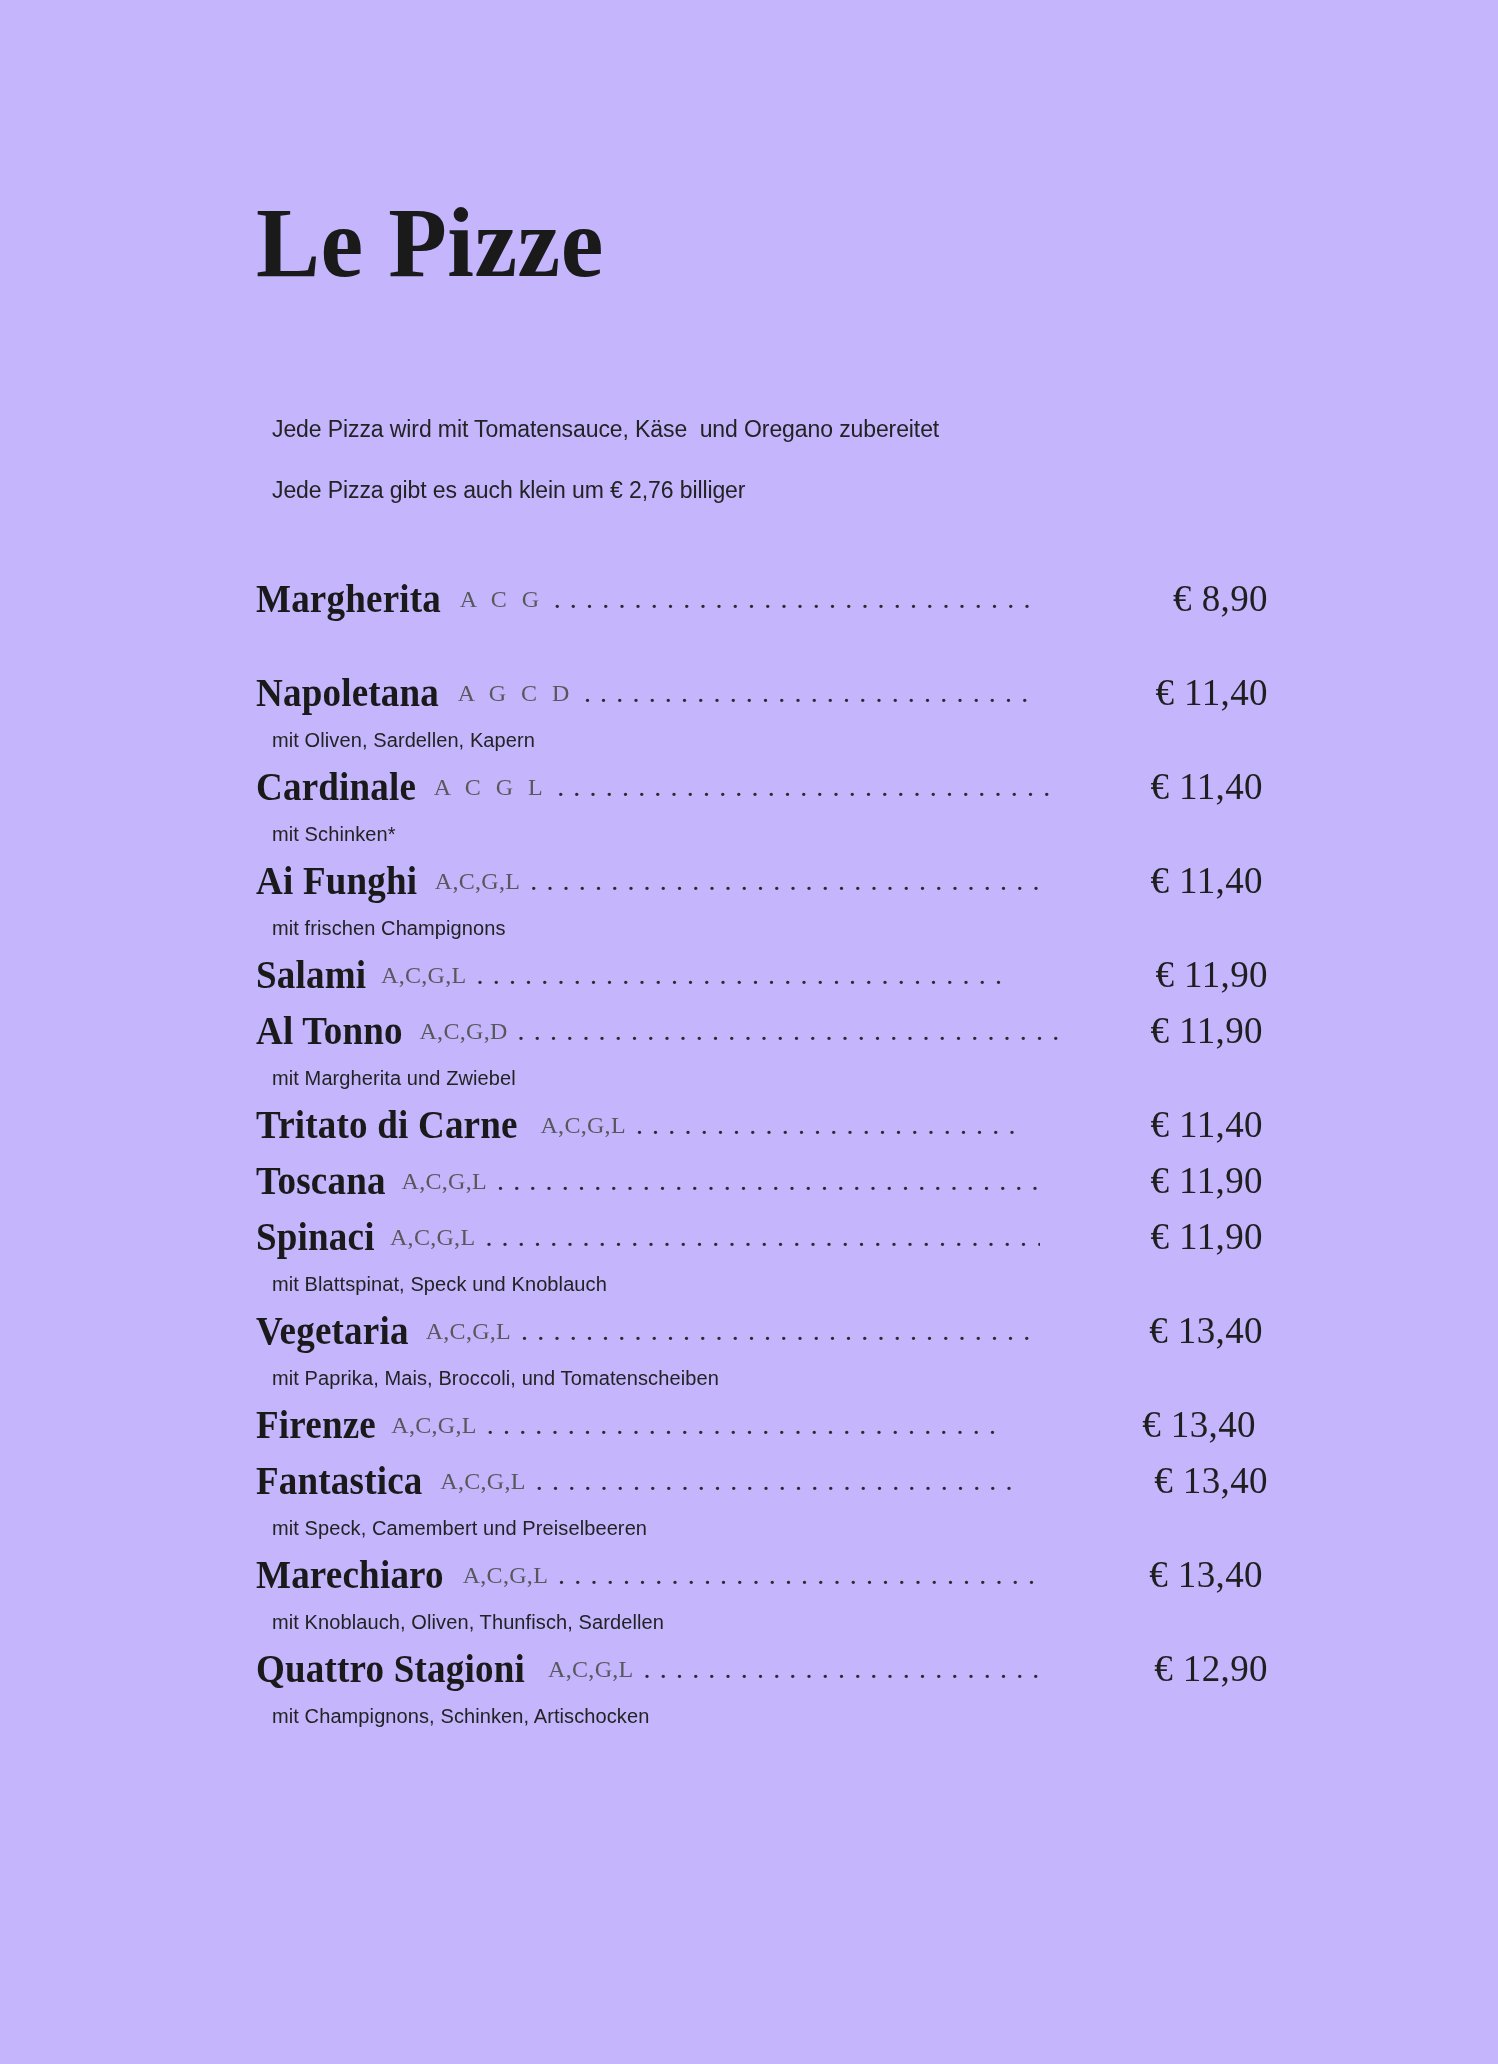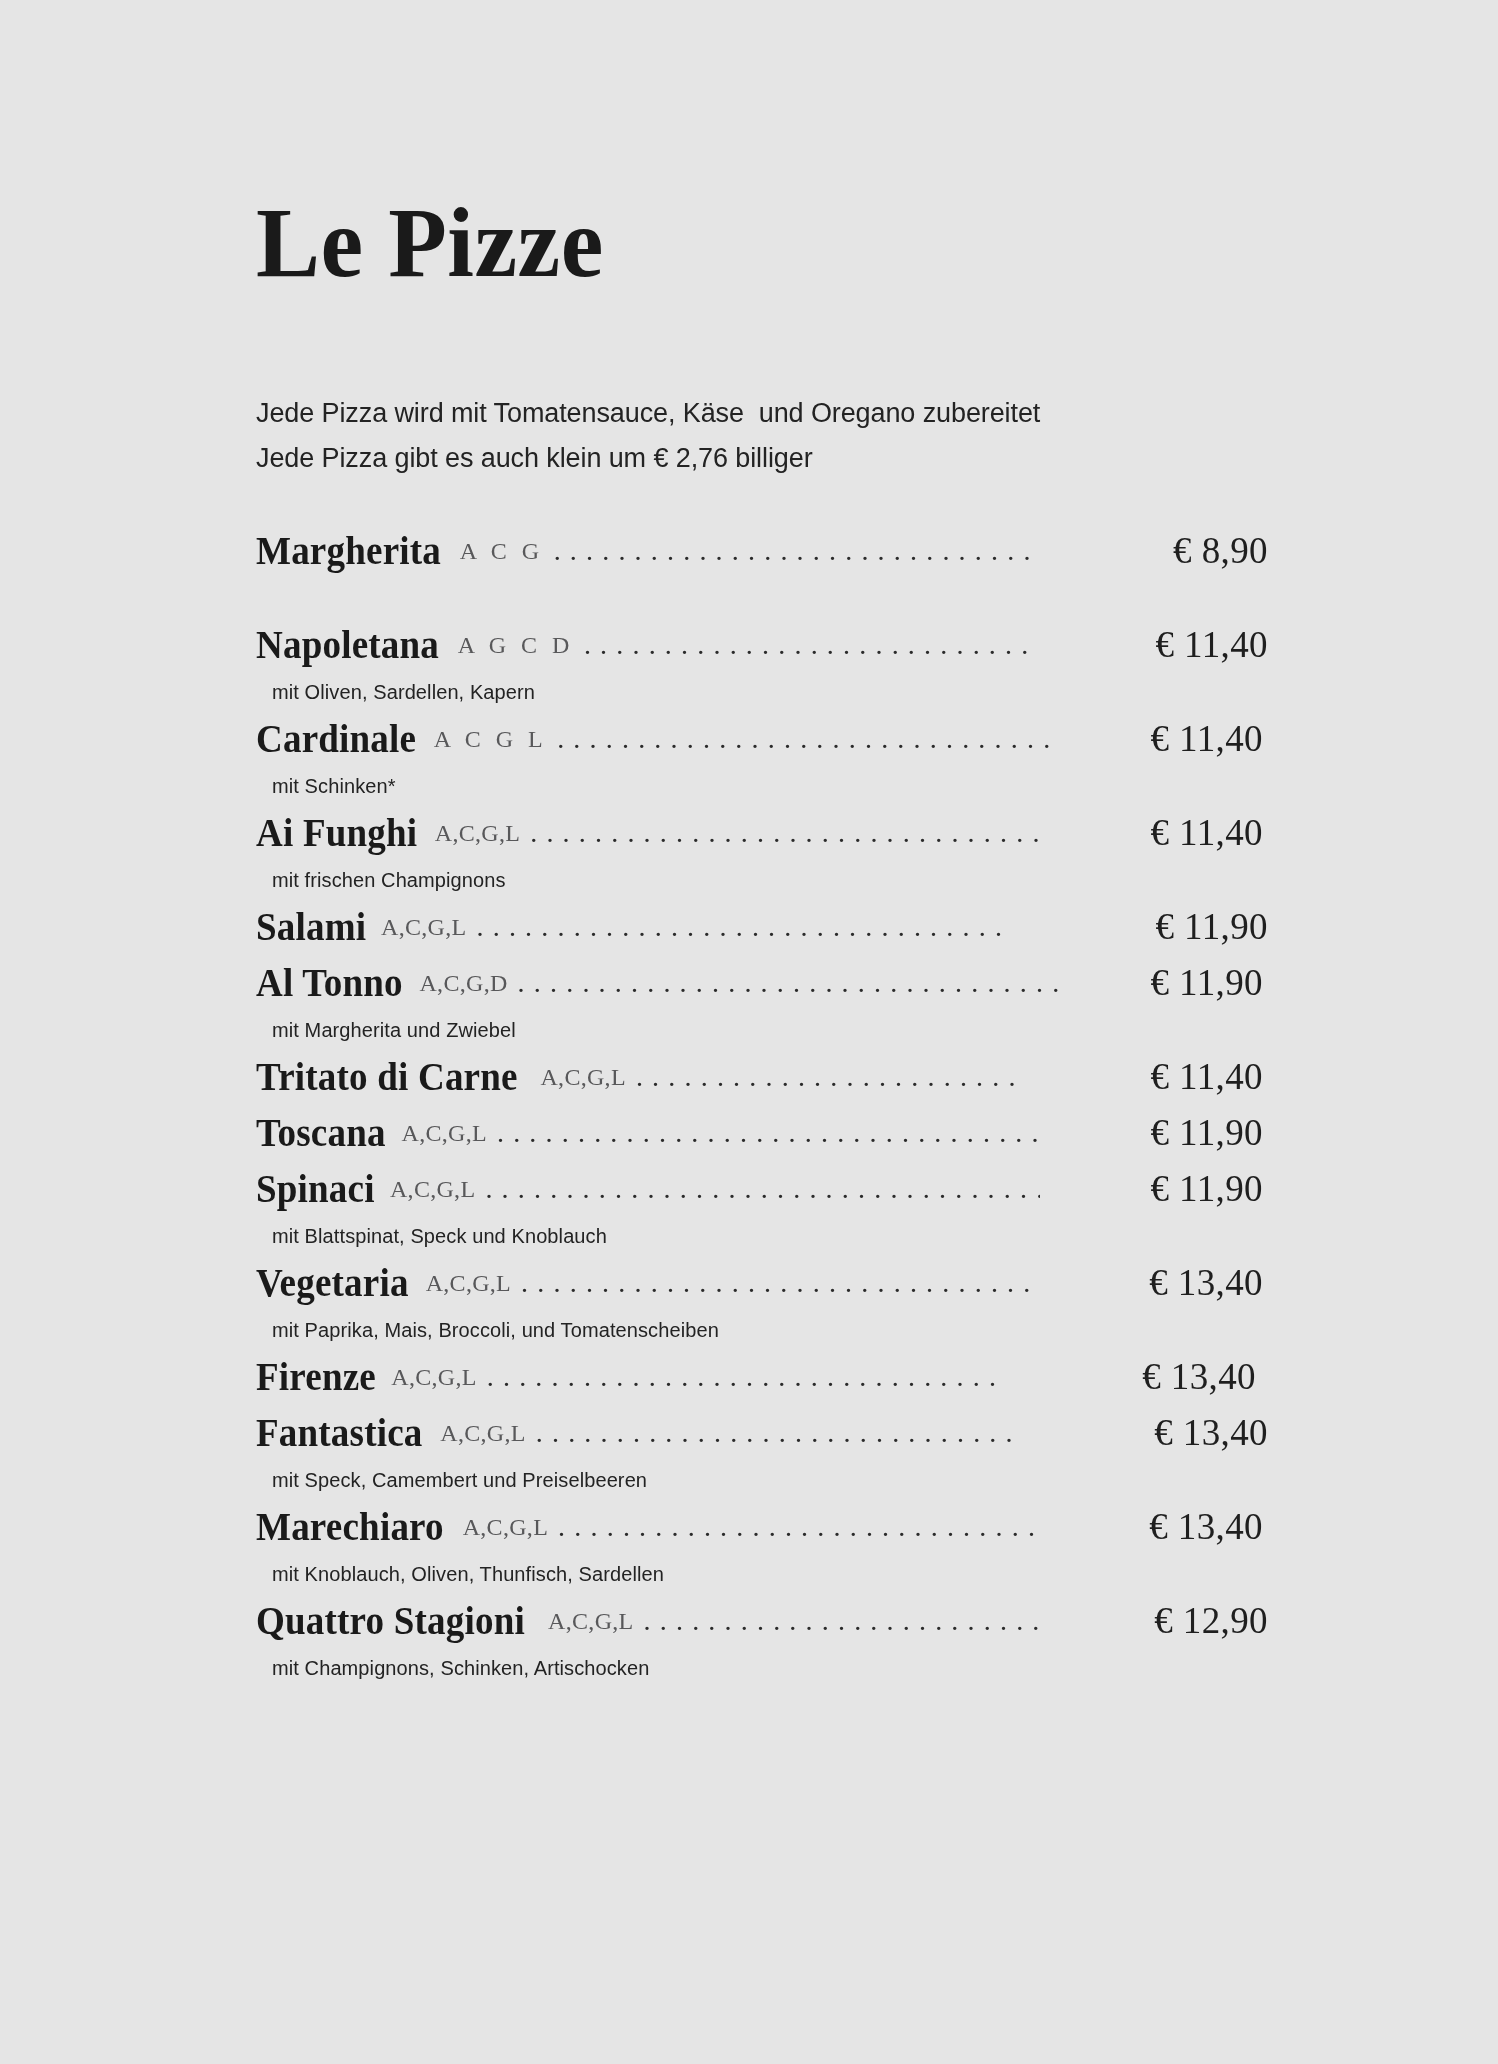"Le Pizze" .page { background: #e5e5e5 -> #c4b5fd }
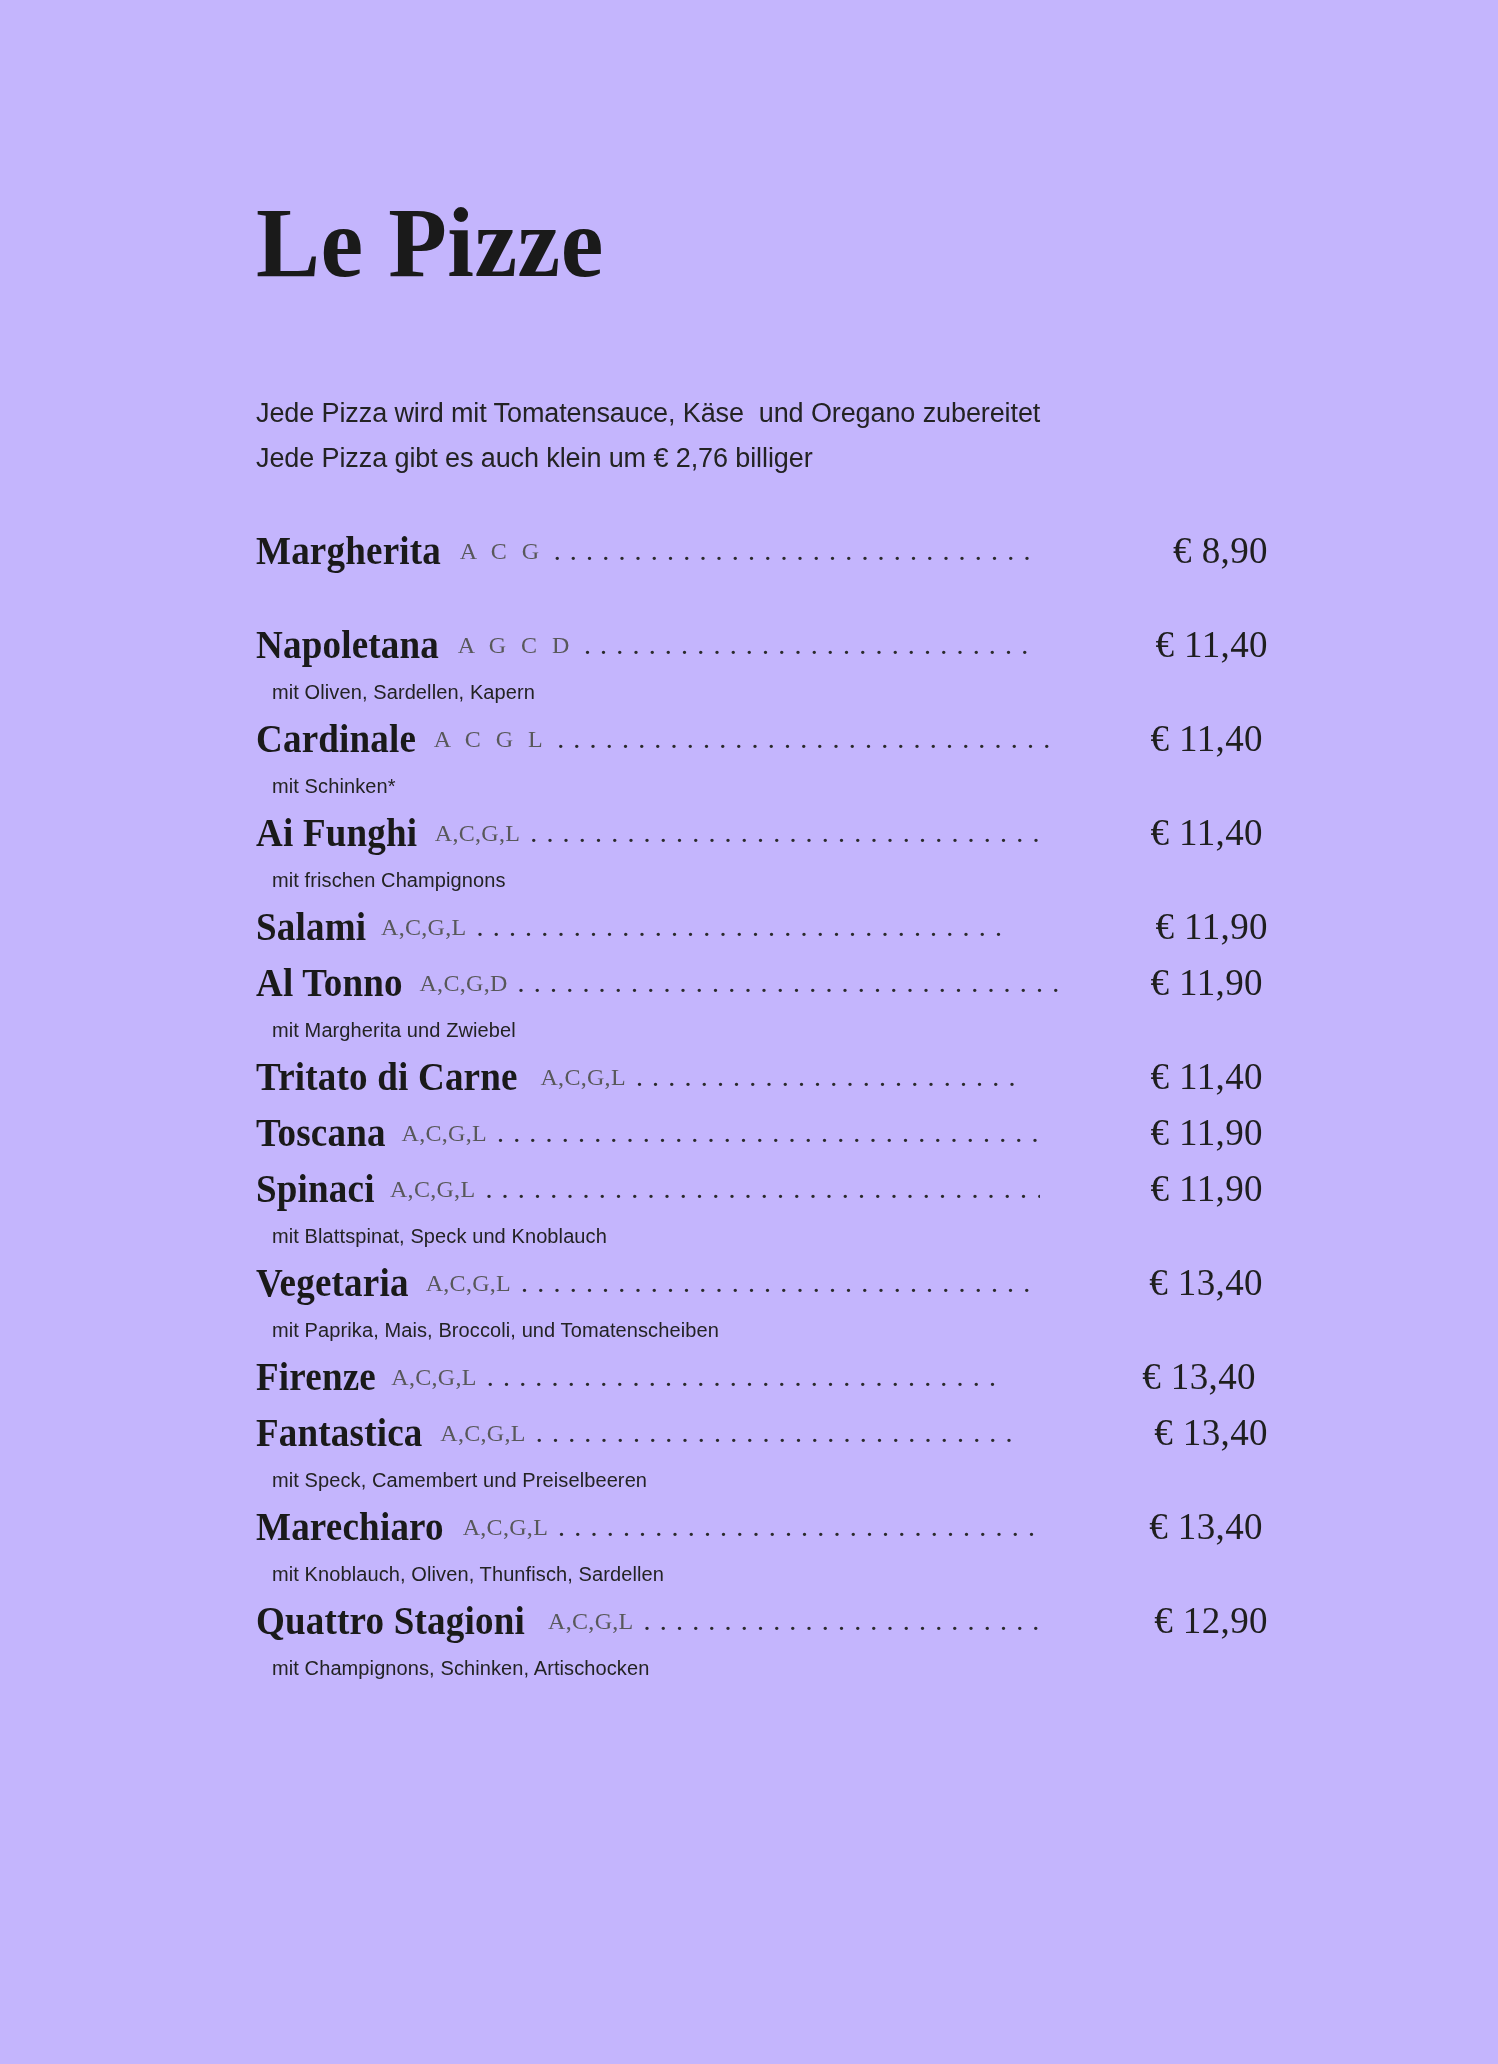"Jede Pizza wird mit Tomatensauce," .intro { font-size: 27px -> 23px; margin: 0 -> 16px }
